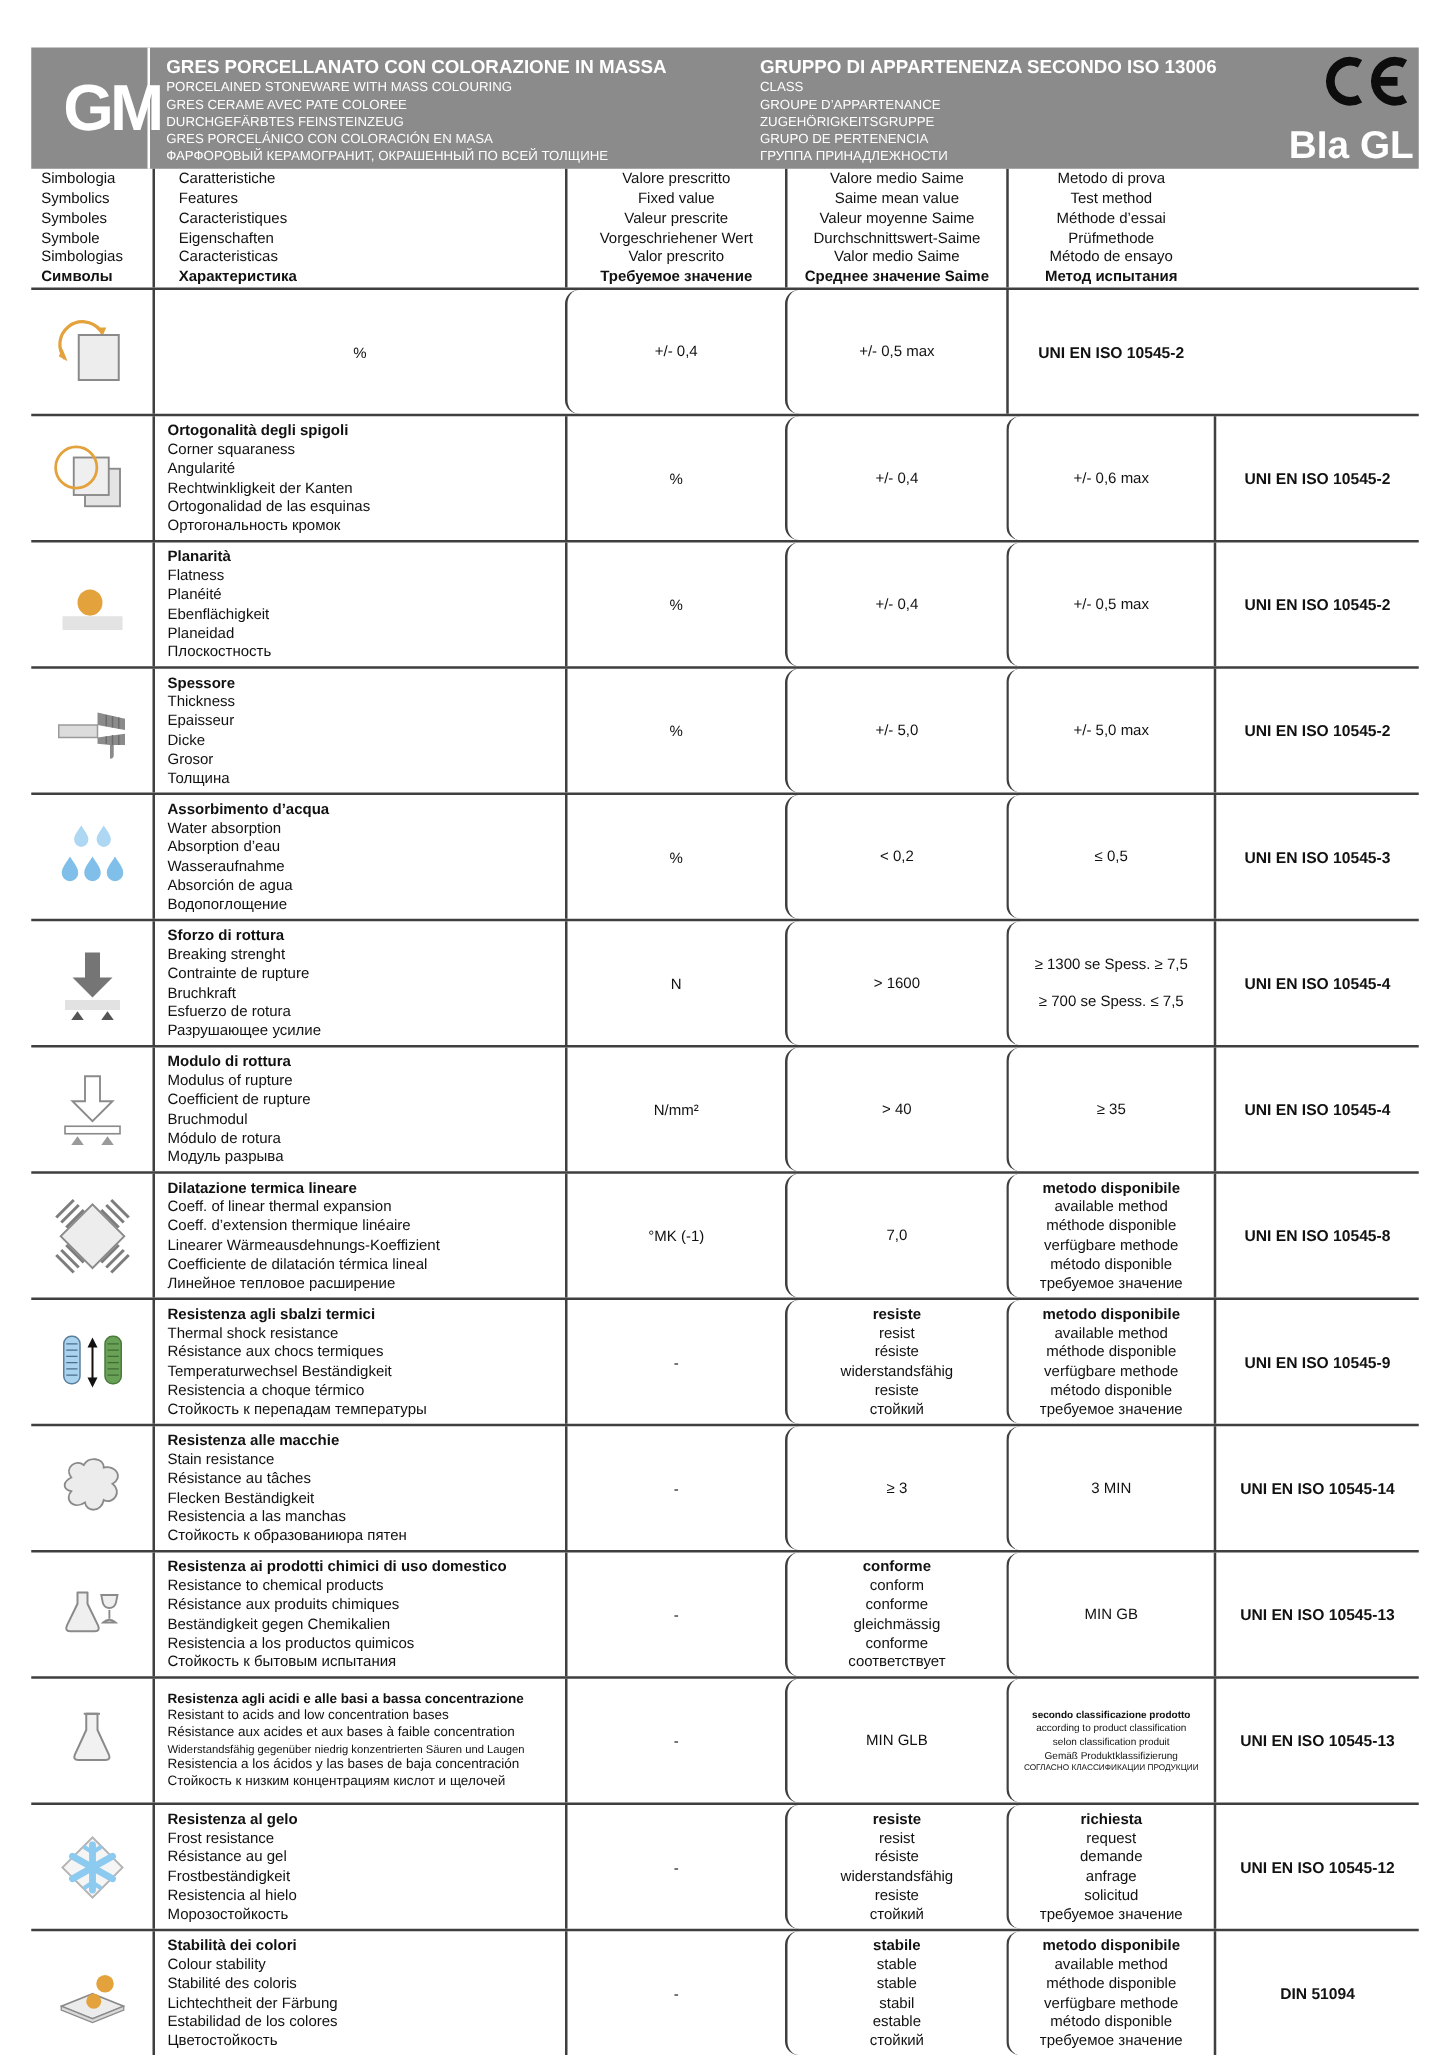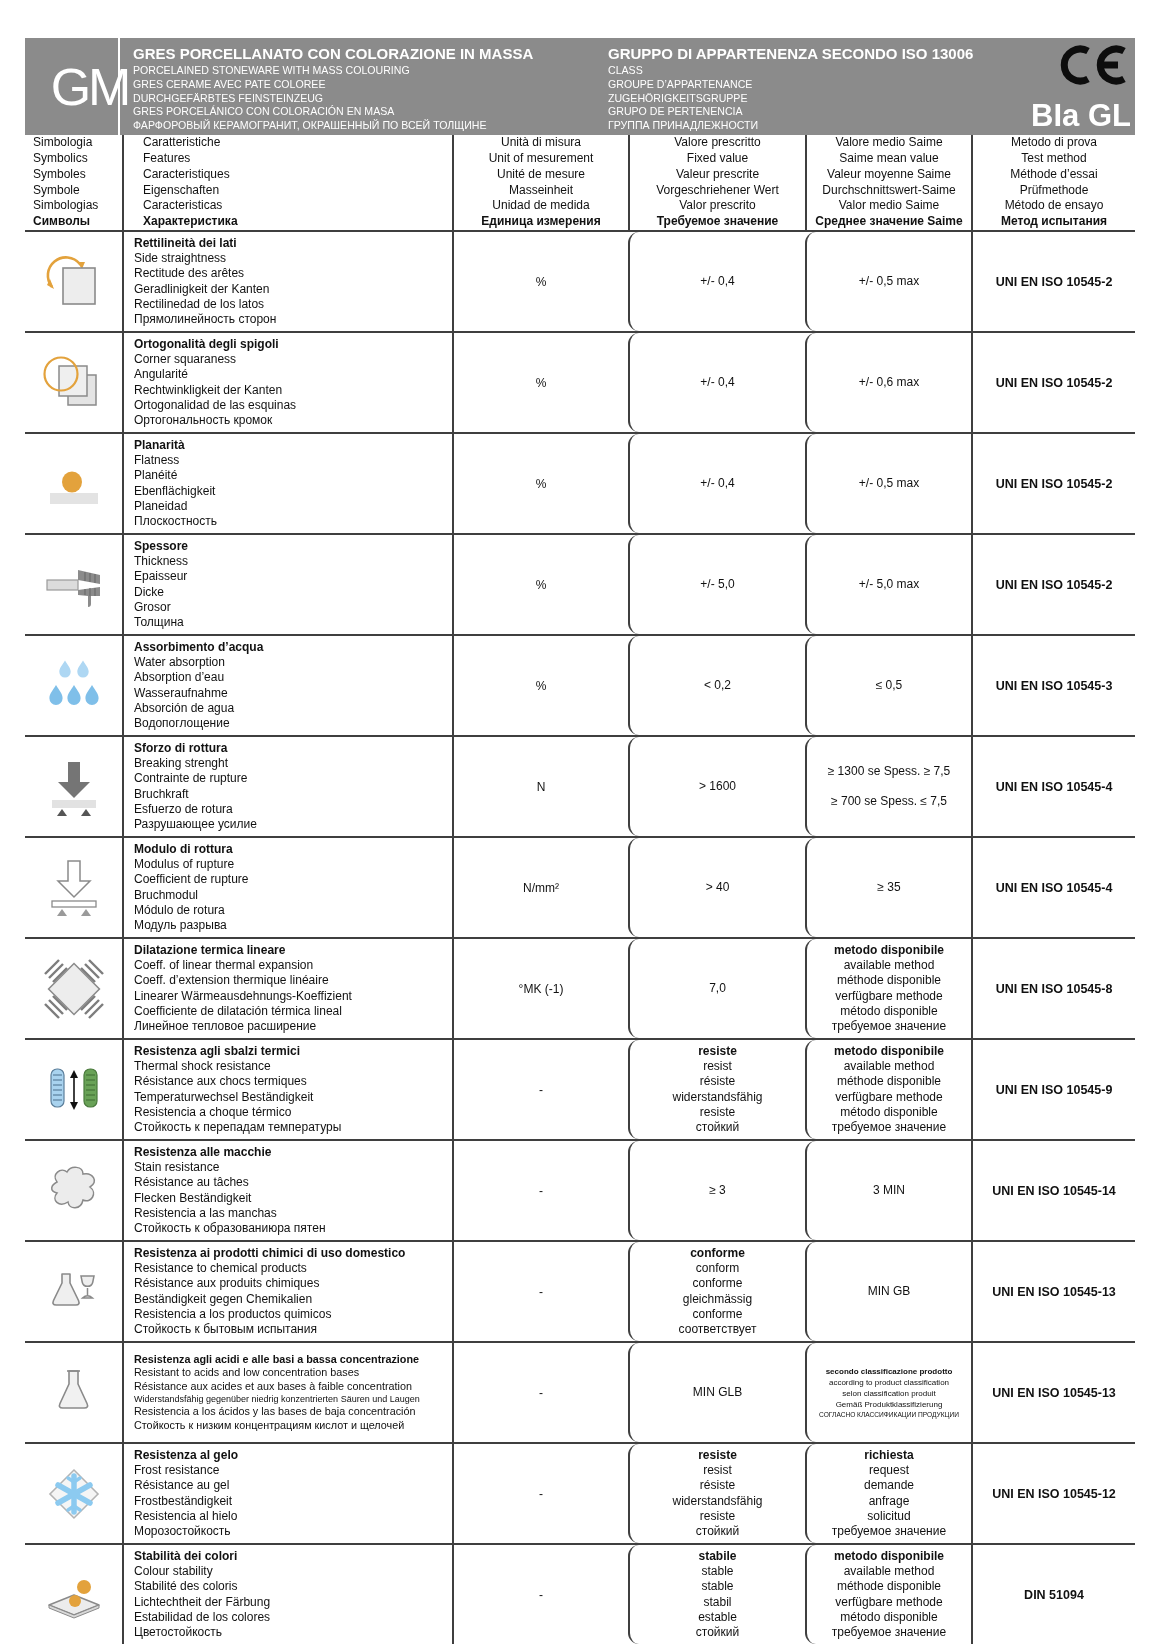"GM" .logo-box .logo { font-weight: normal -> bold }
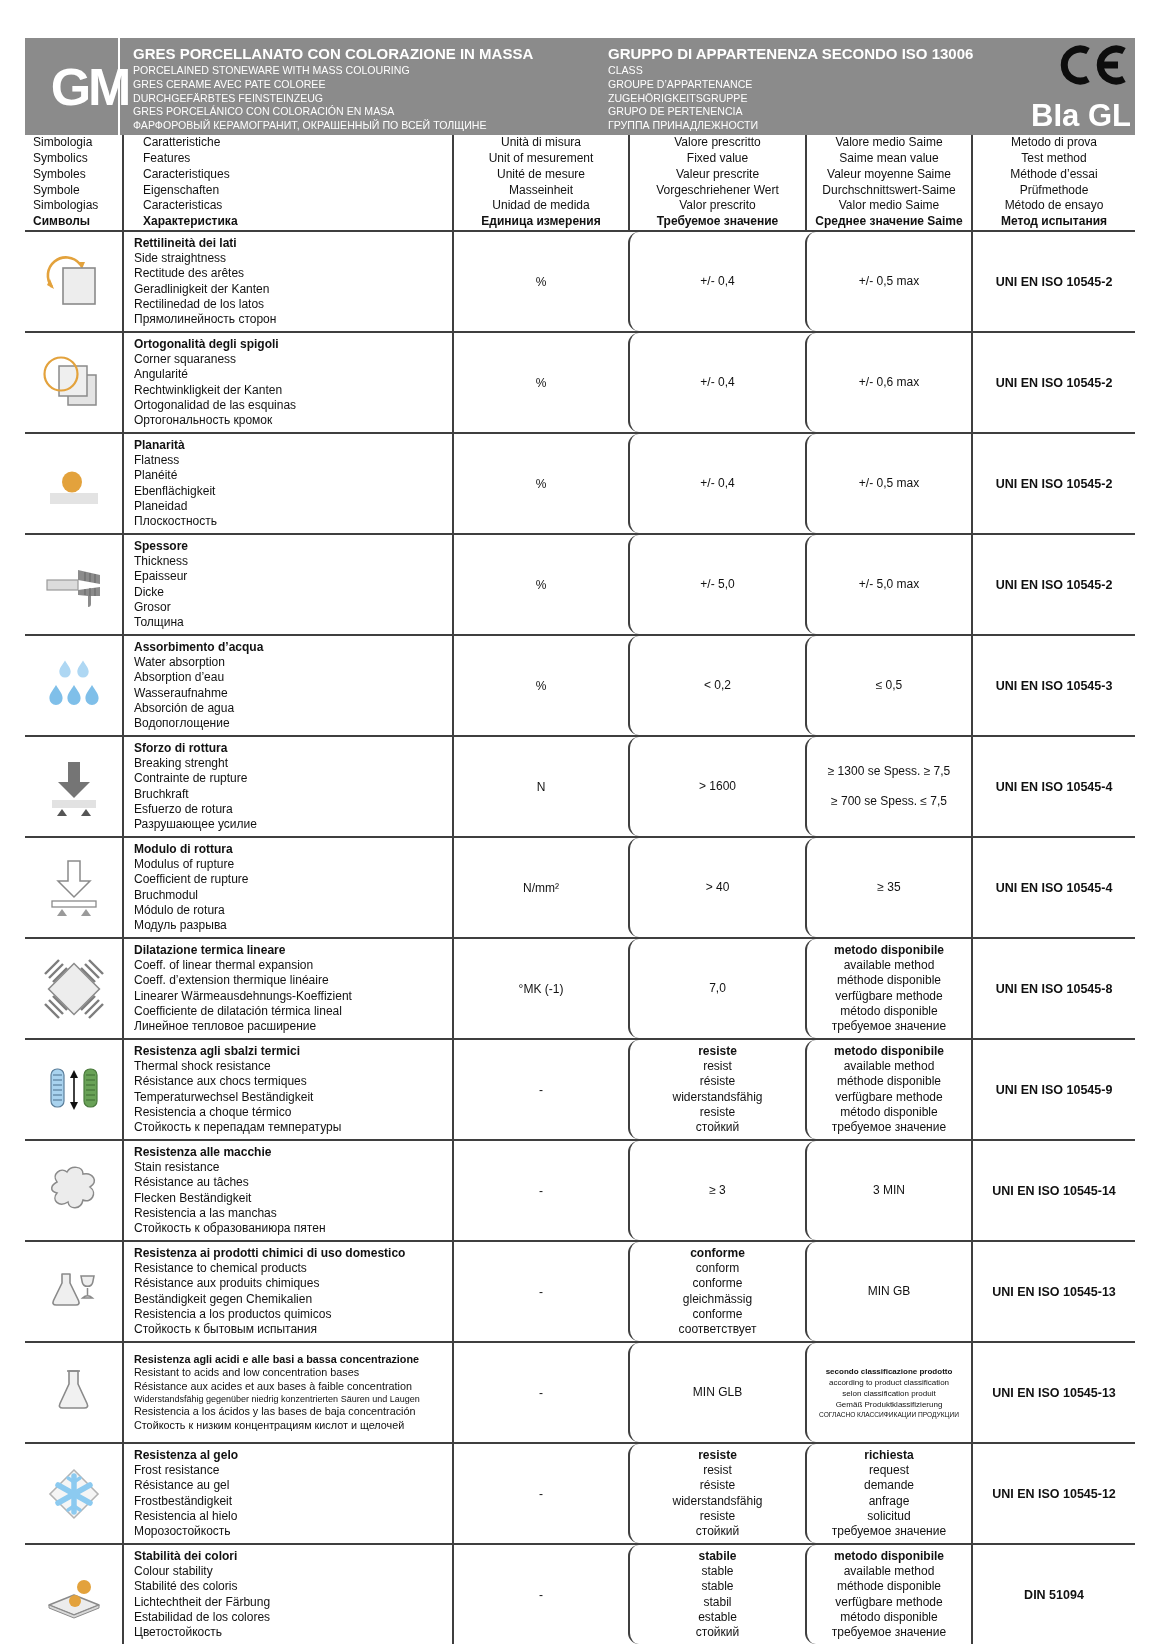"Unità di misura" div.cell { html: <div> <div>Unità di misura</div> <div>Unit of mesurement</div> <div>Unité de mesure</div> <div>Masseinheit</div> <div>Unidad de medida</div> <div>Единица измерения</div> </div> -> none }
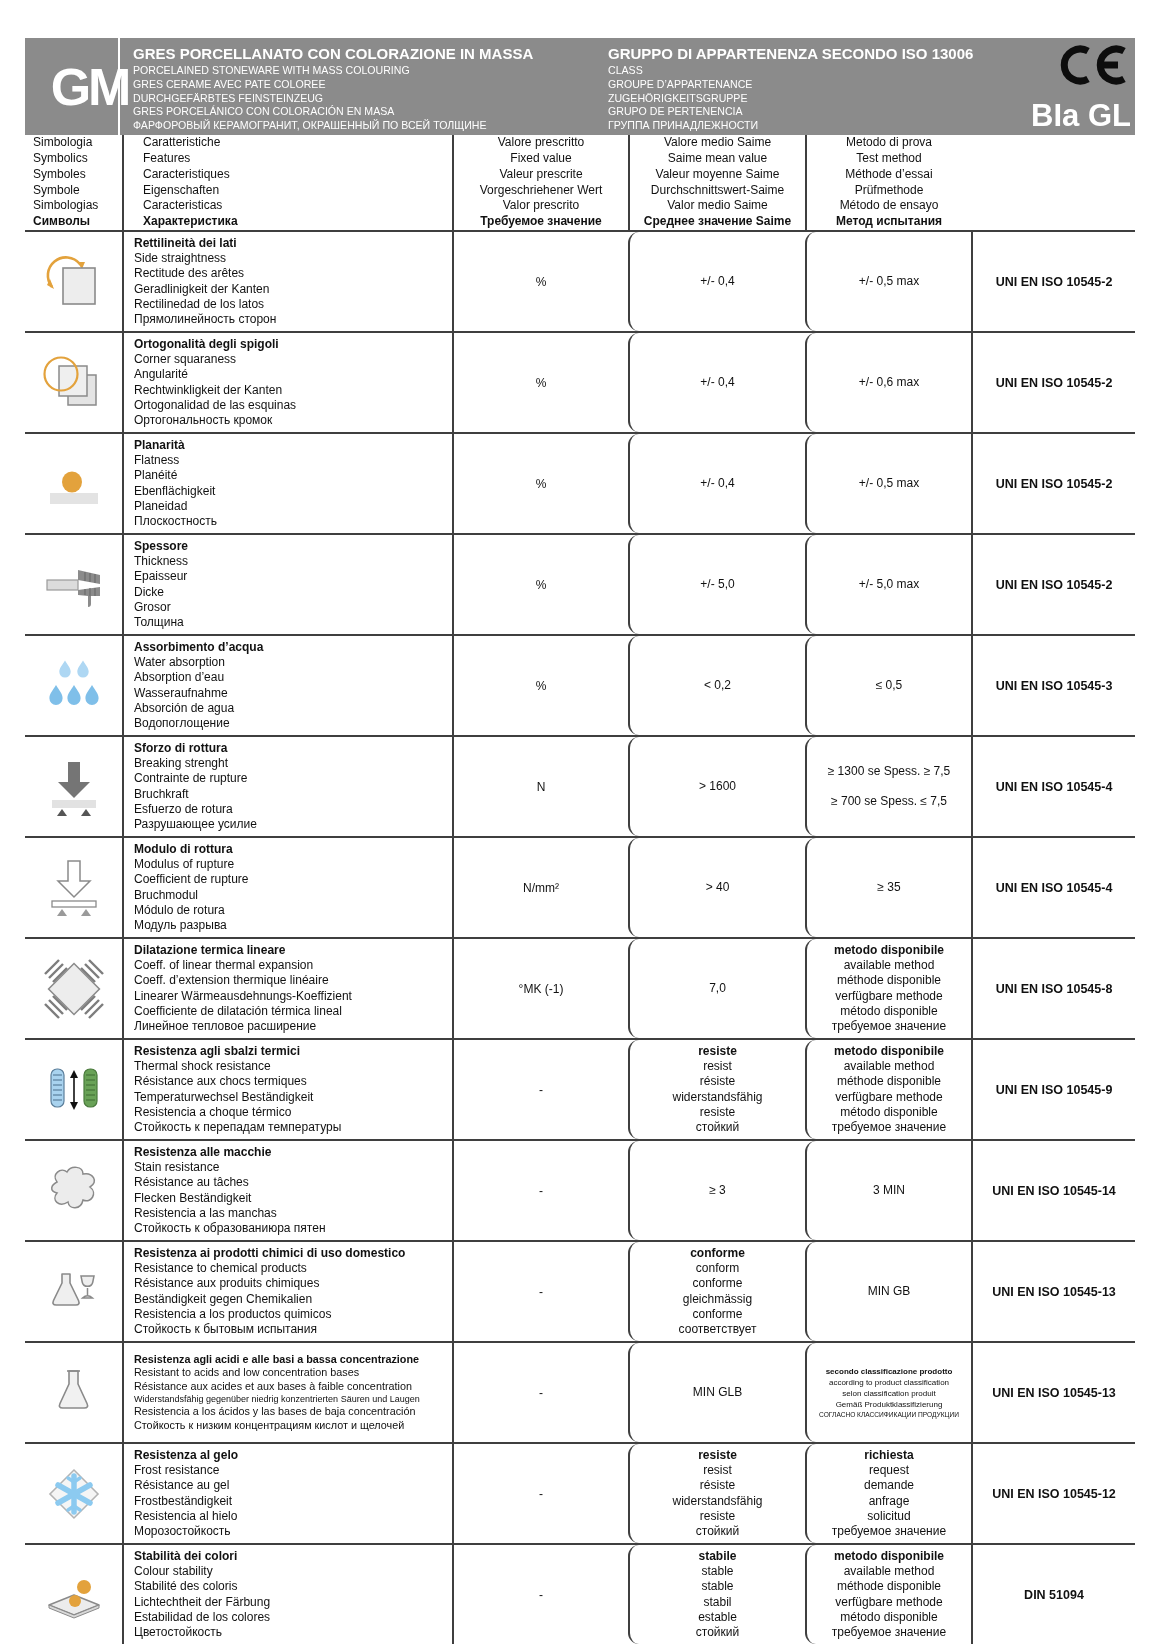"Rettilineità dei lati" div.cell { html: <div> <div>Rettilineità dei lati</div> <div>Side straightness</div> <div>Rectitude des arêtes</div> <div>Geradlinigkeit der Kanten</div> <div>Rectilinedad de los latos</div> <div>Прямолинейность сторон</div> </div> -> none }
